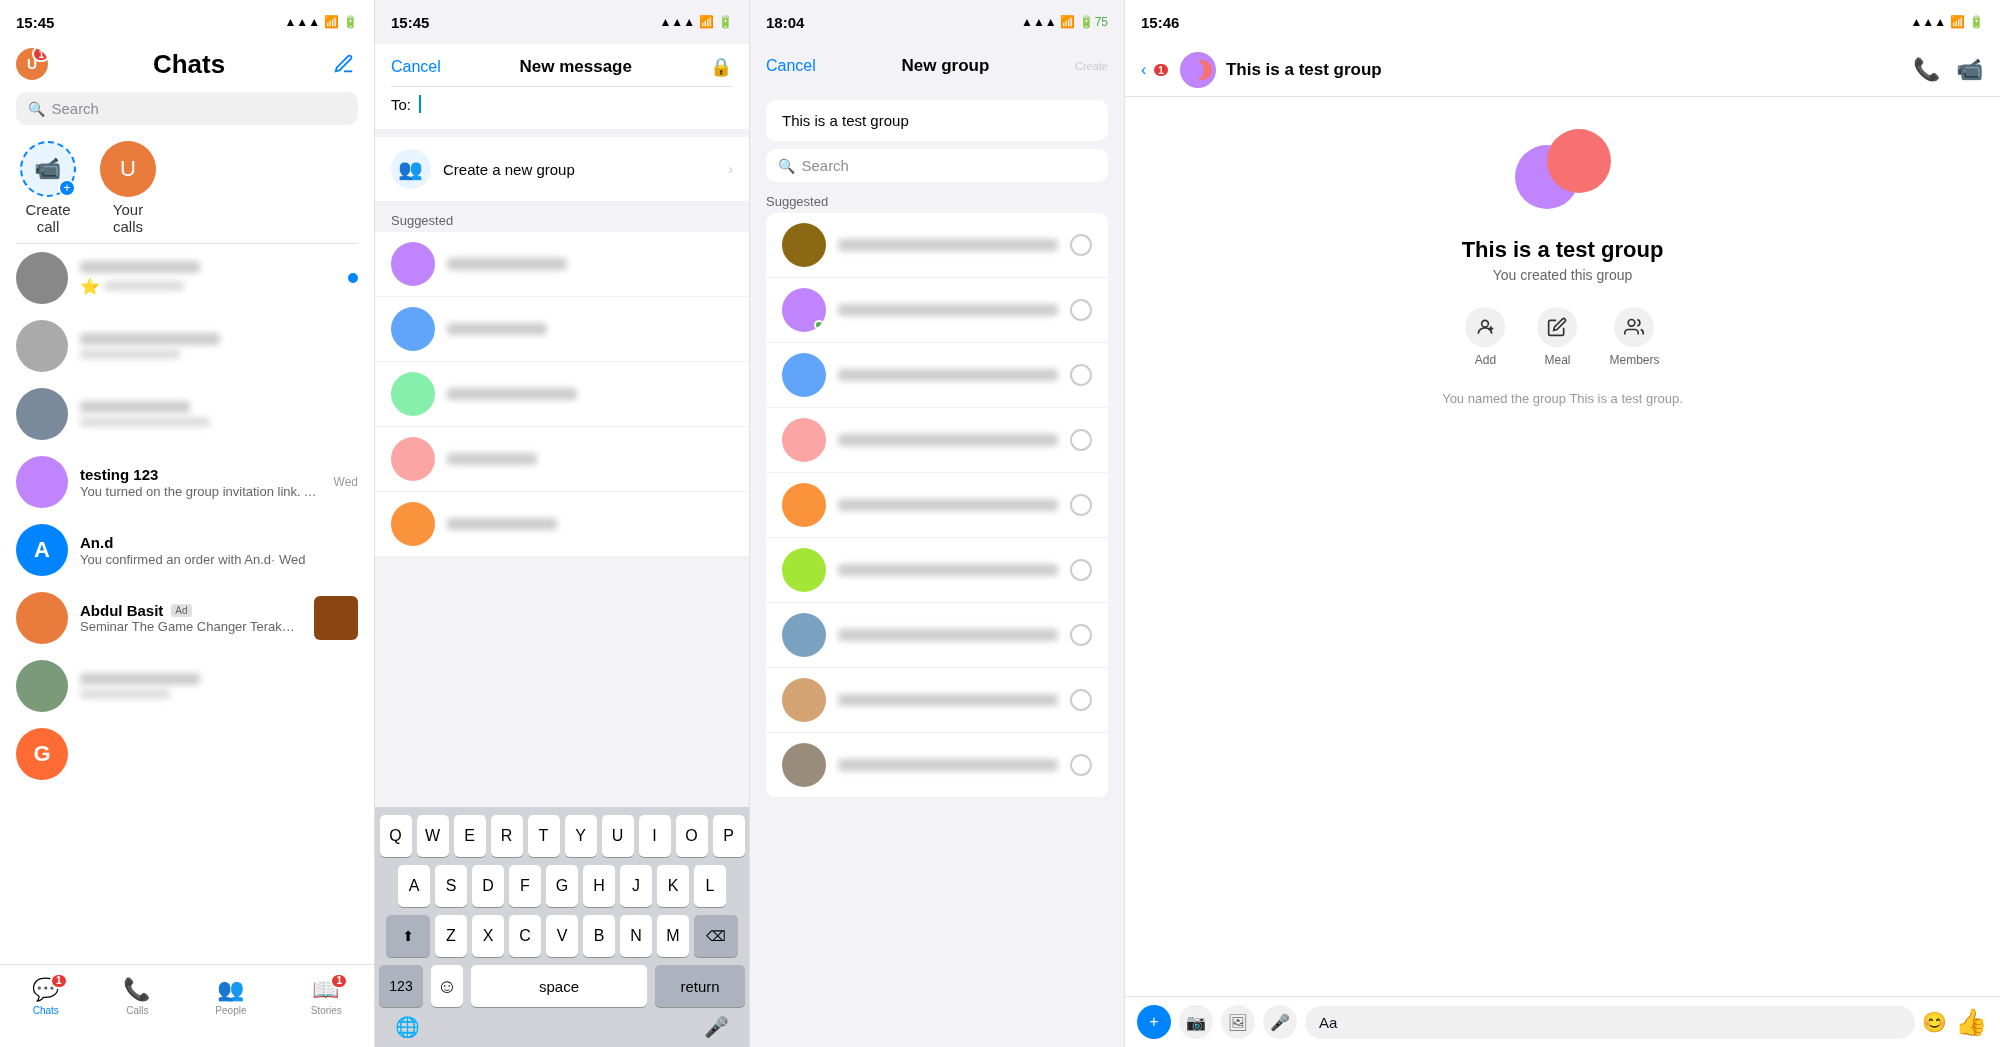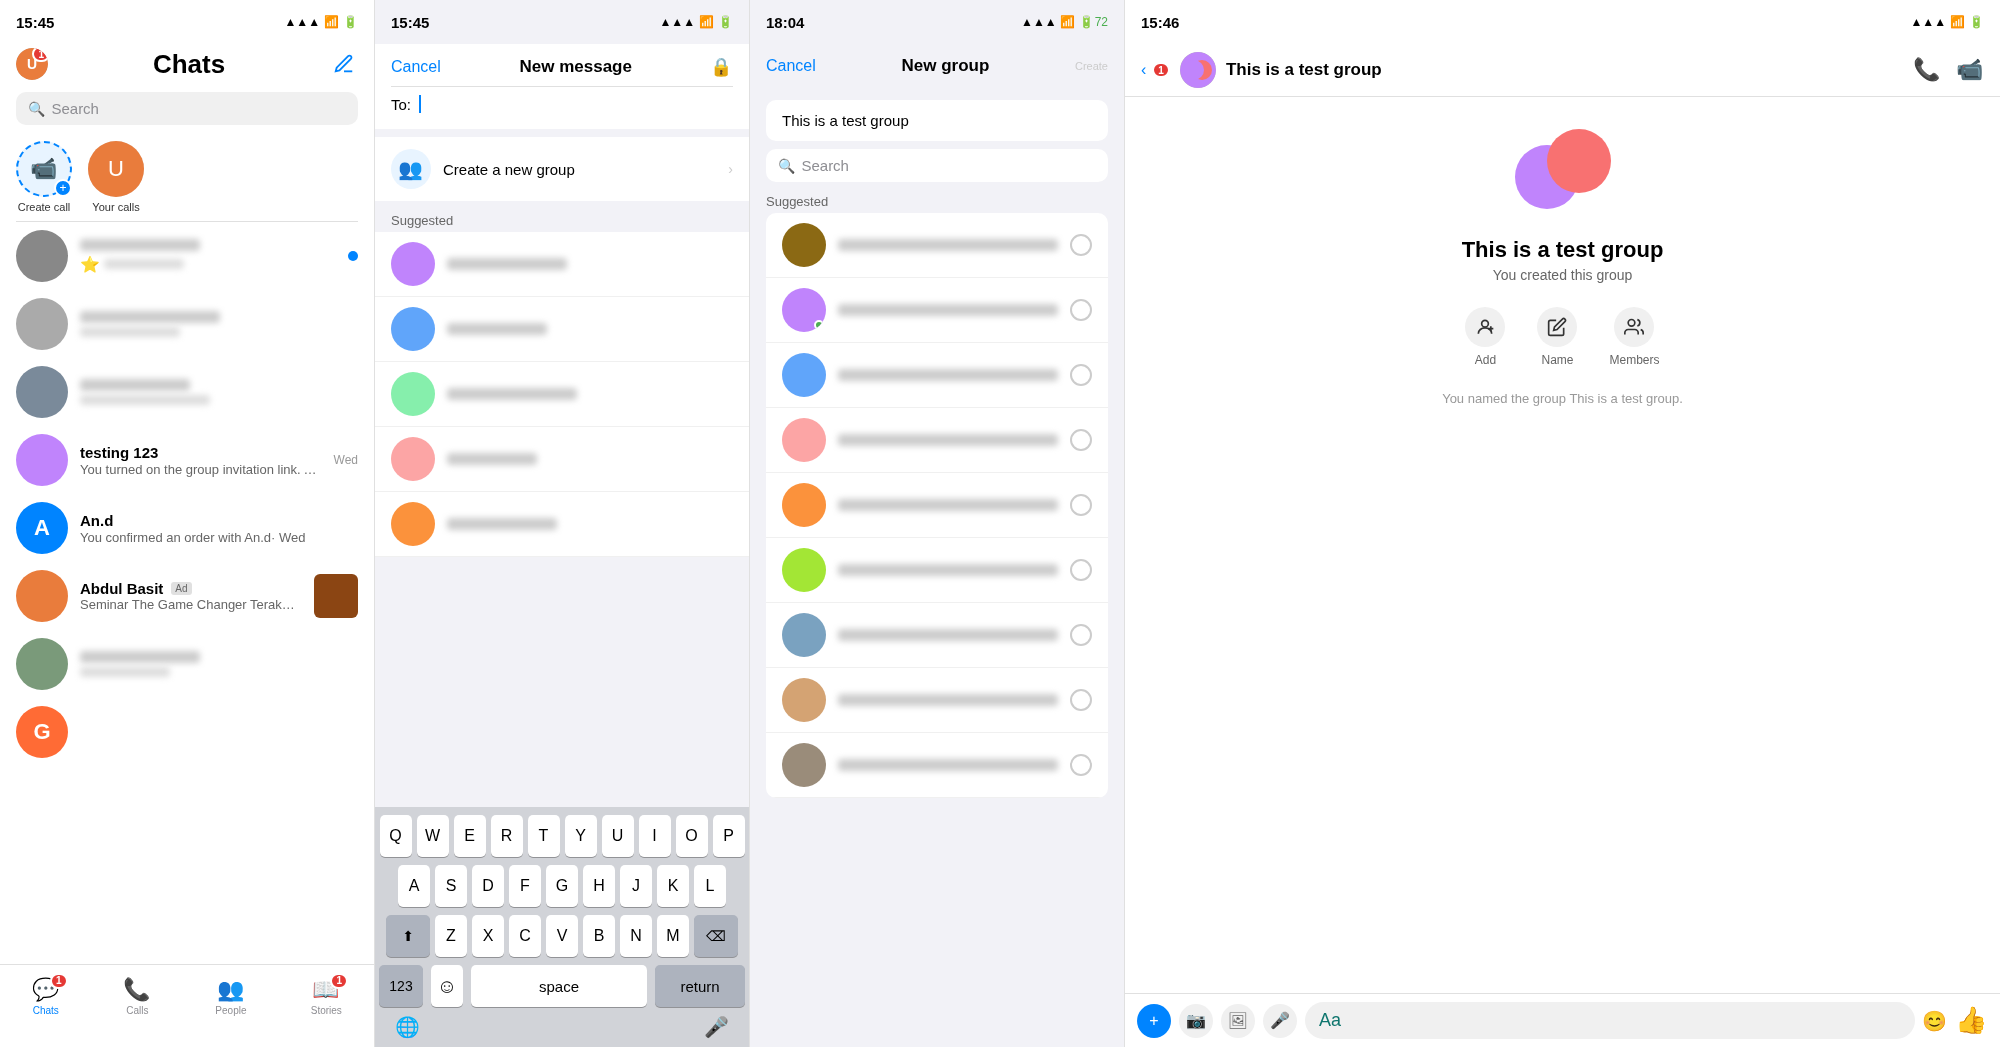"🔋72" span { text: 72 -> 75 }
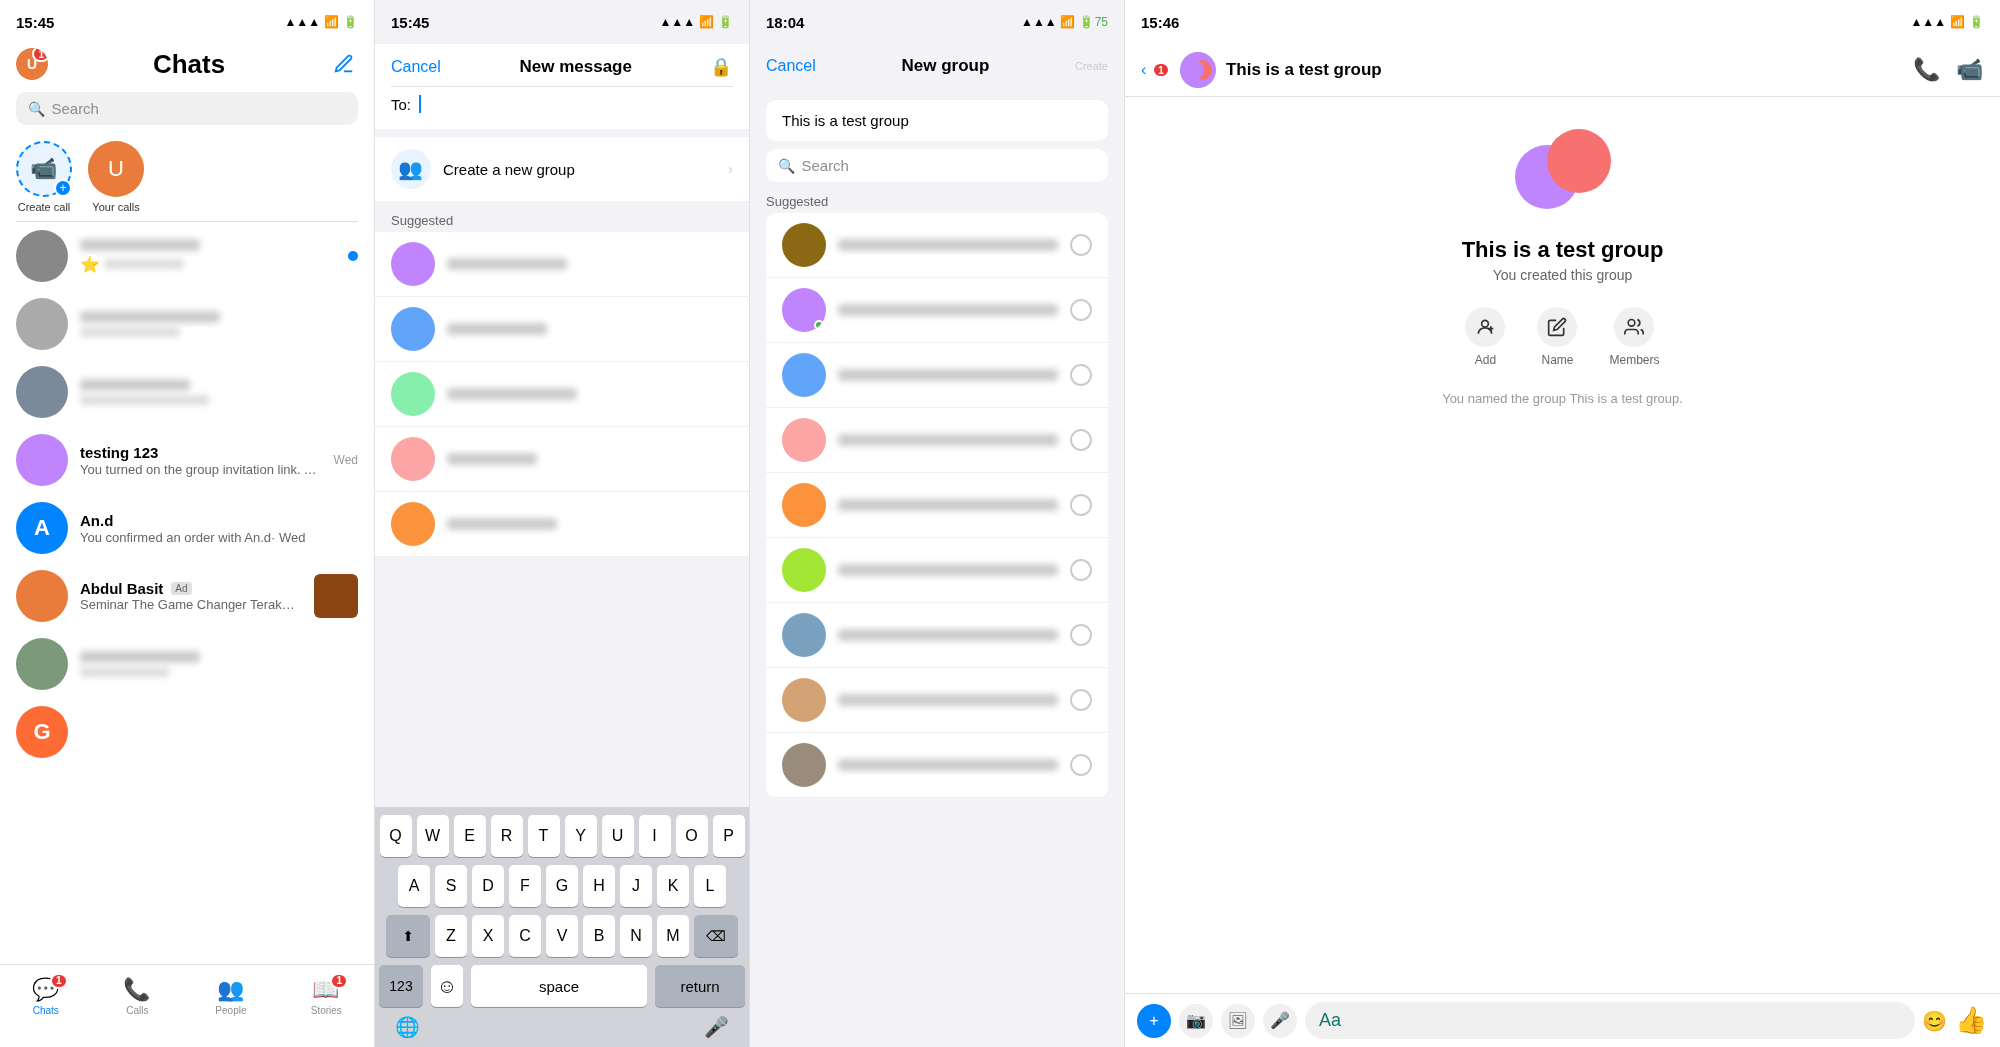"Create call" .story-label { font-size: 11px -> 15px }
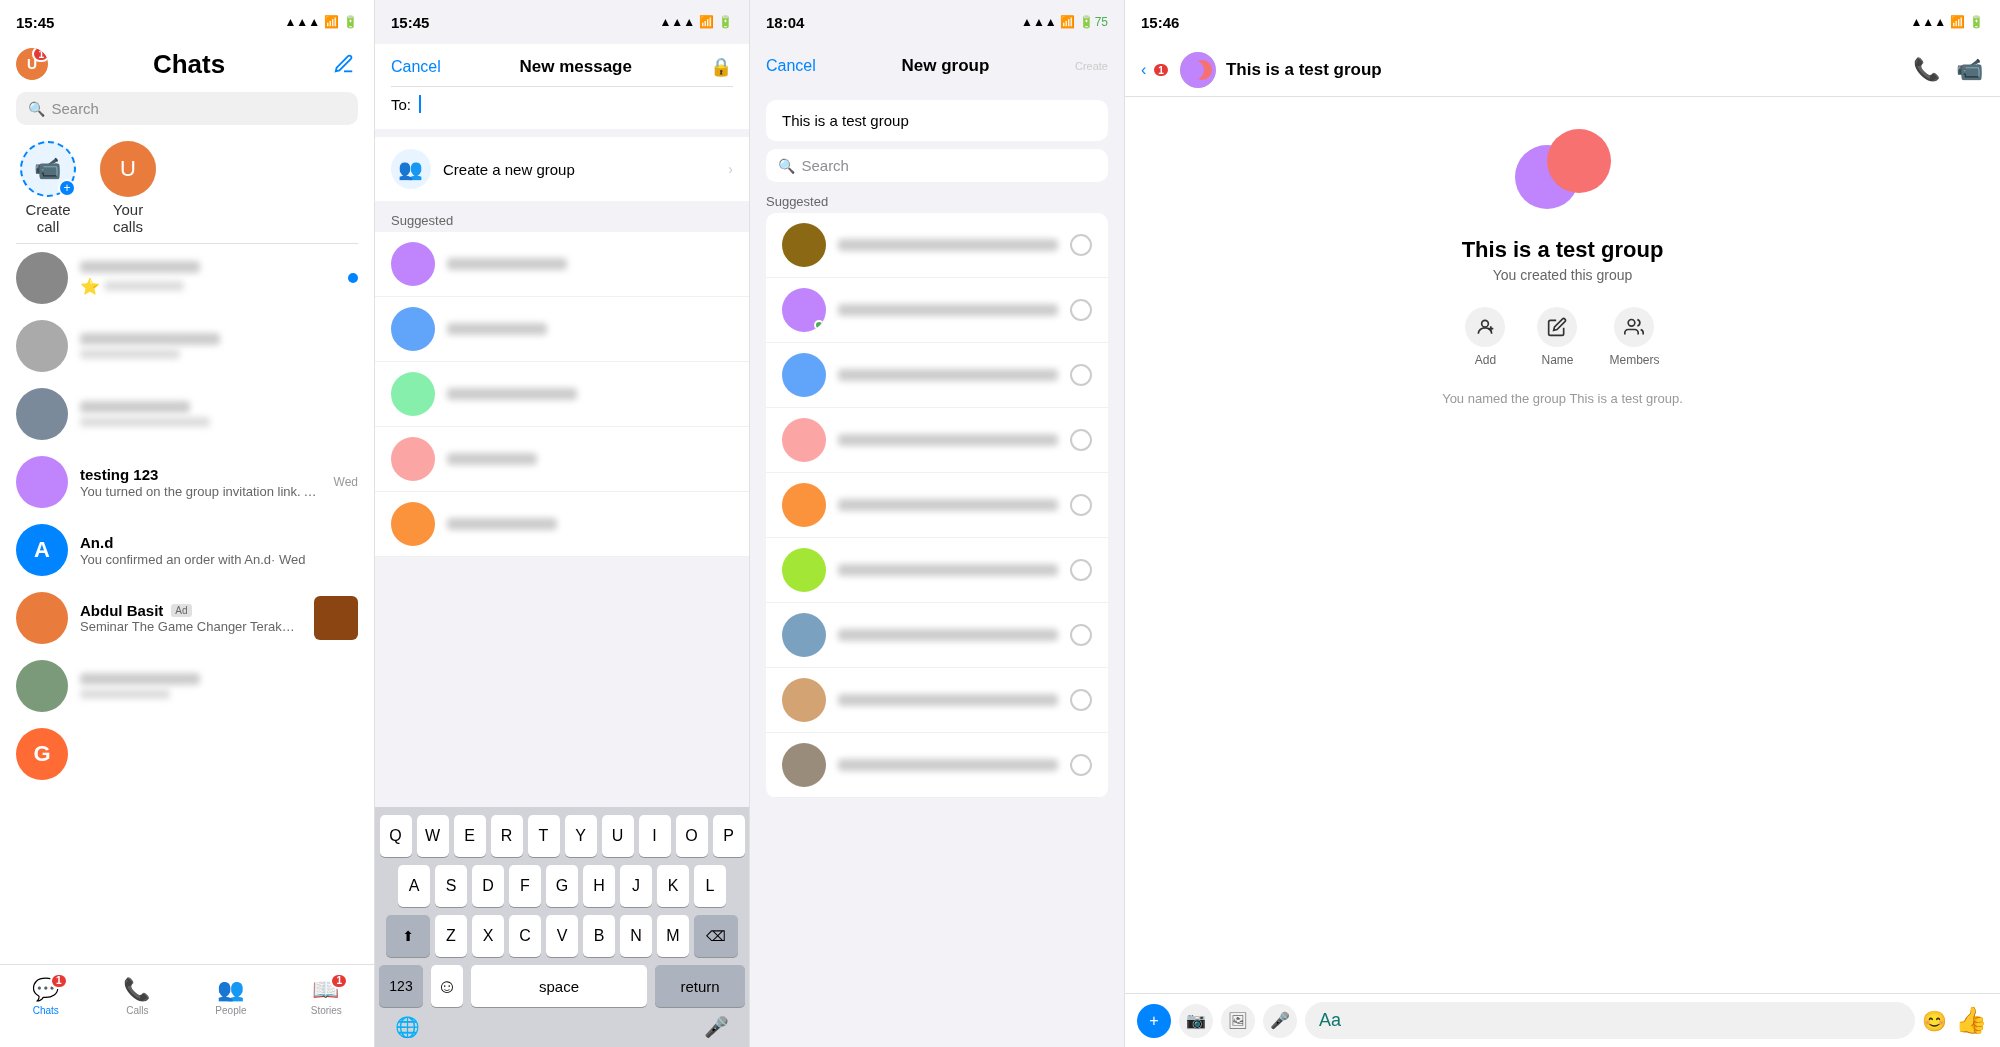"Name" span.gc-action-label { text: Name -> Meal }
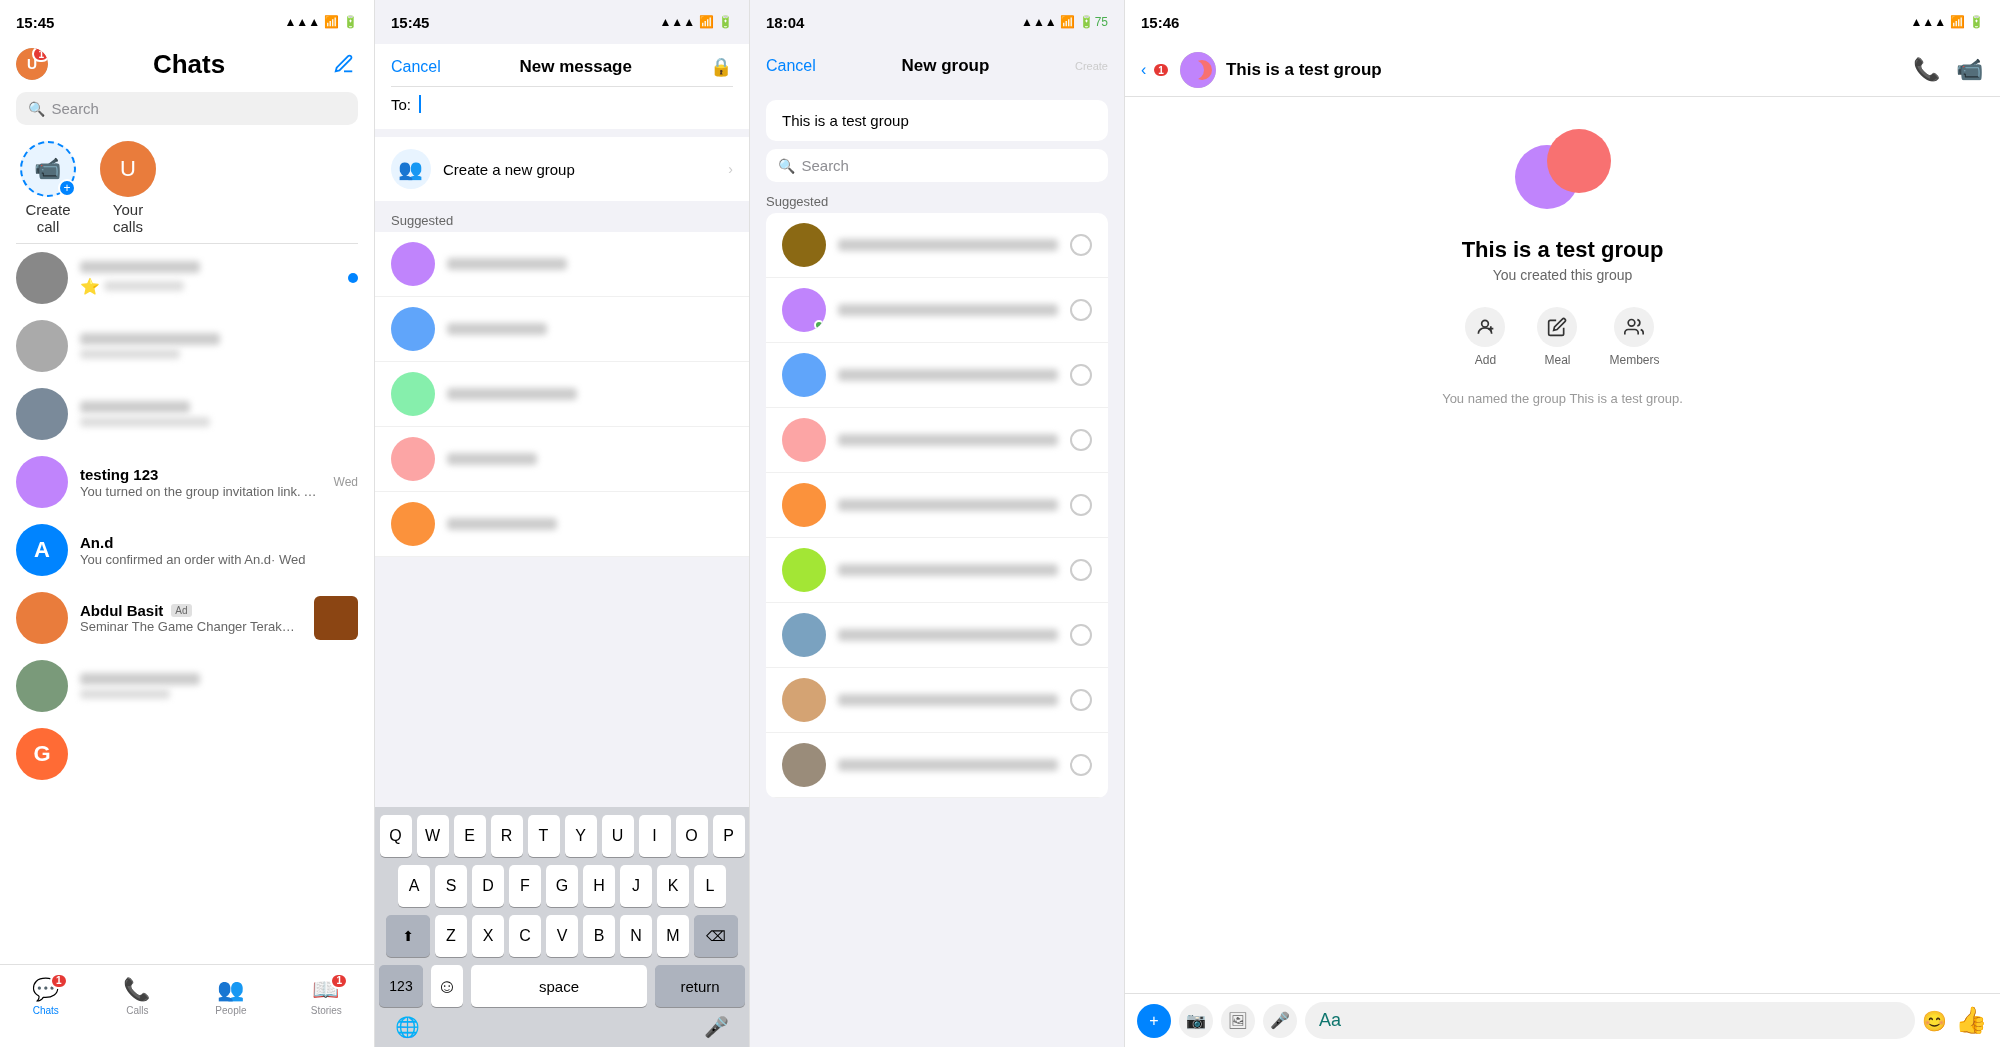"Aa" .gc-input-placeholder { color: #0f766e -> #0f172a; font-size: 18px -> 15px }
